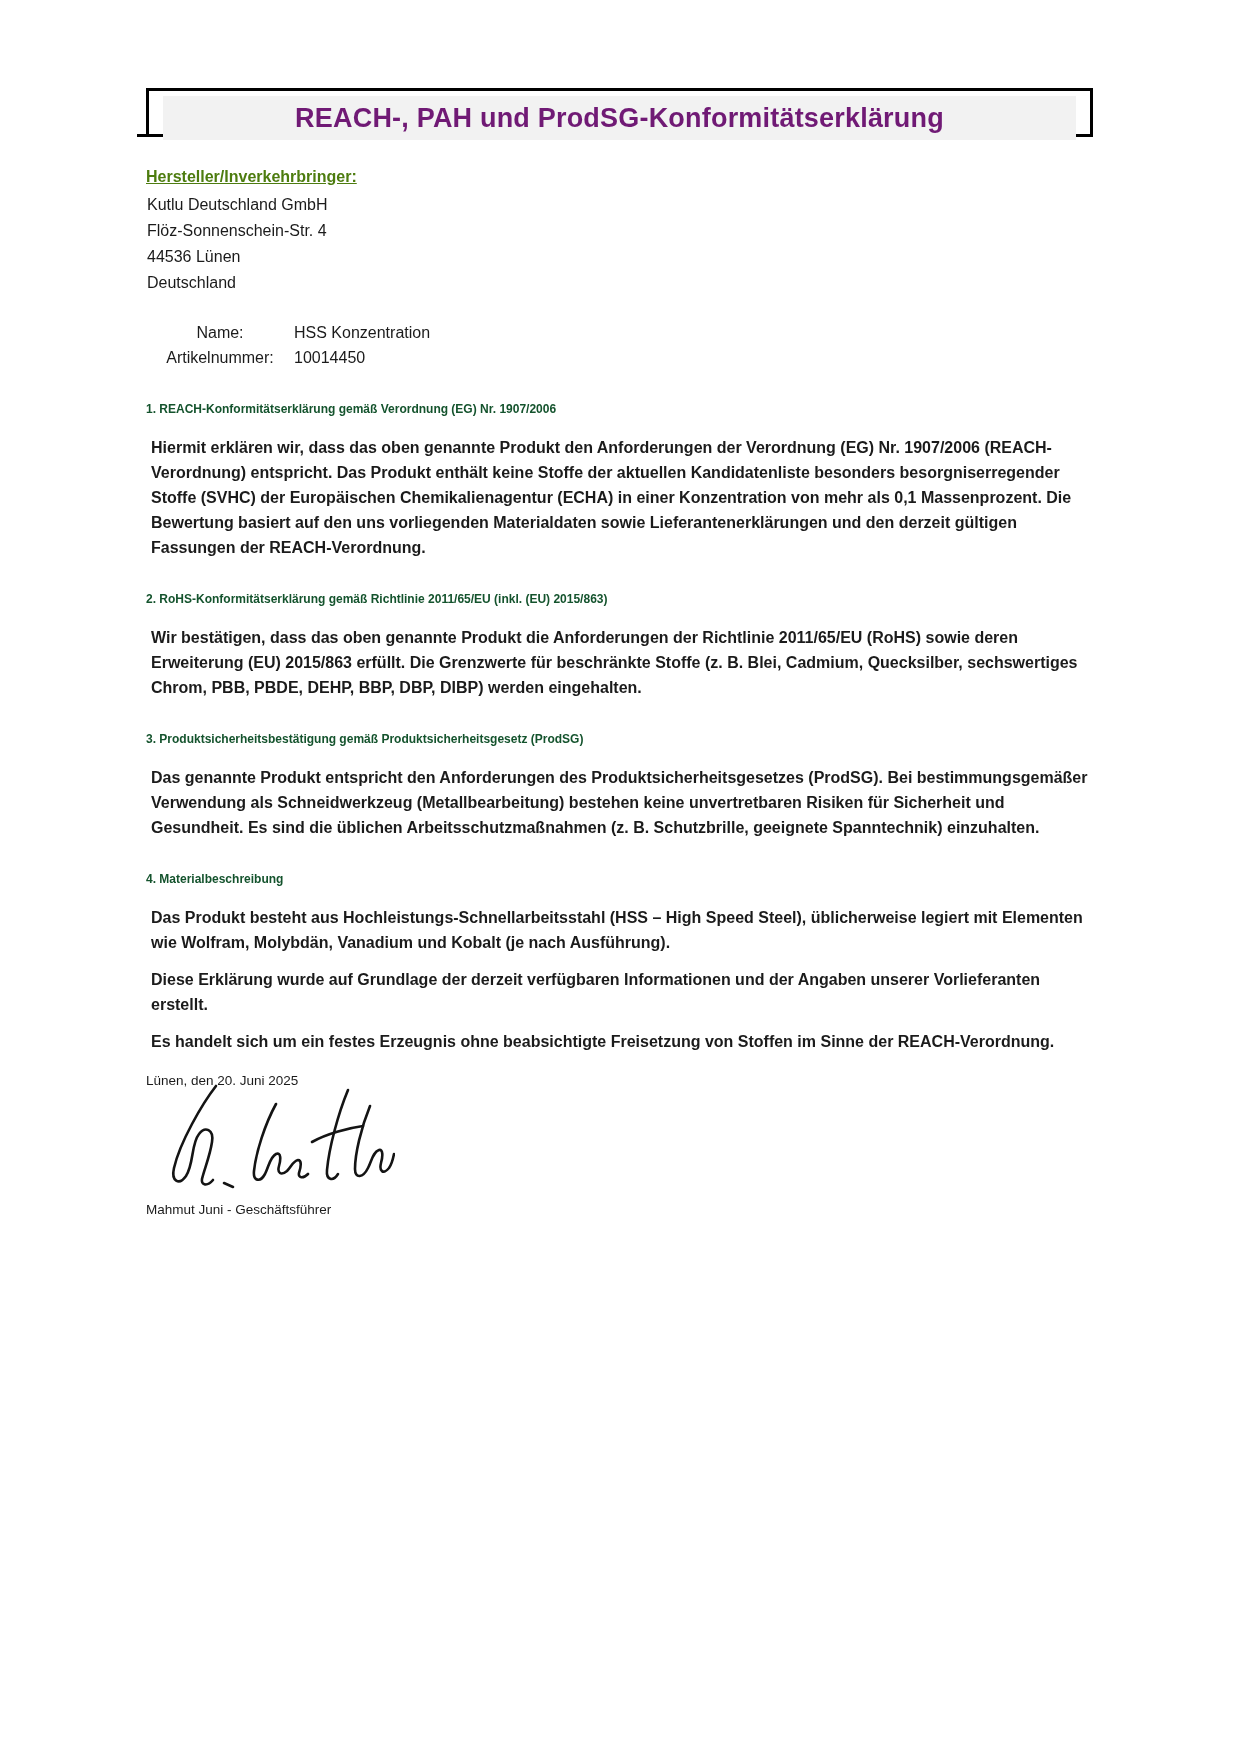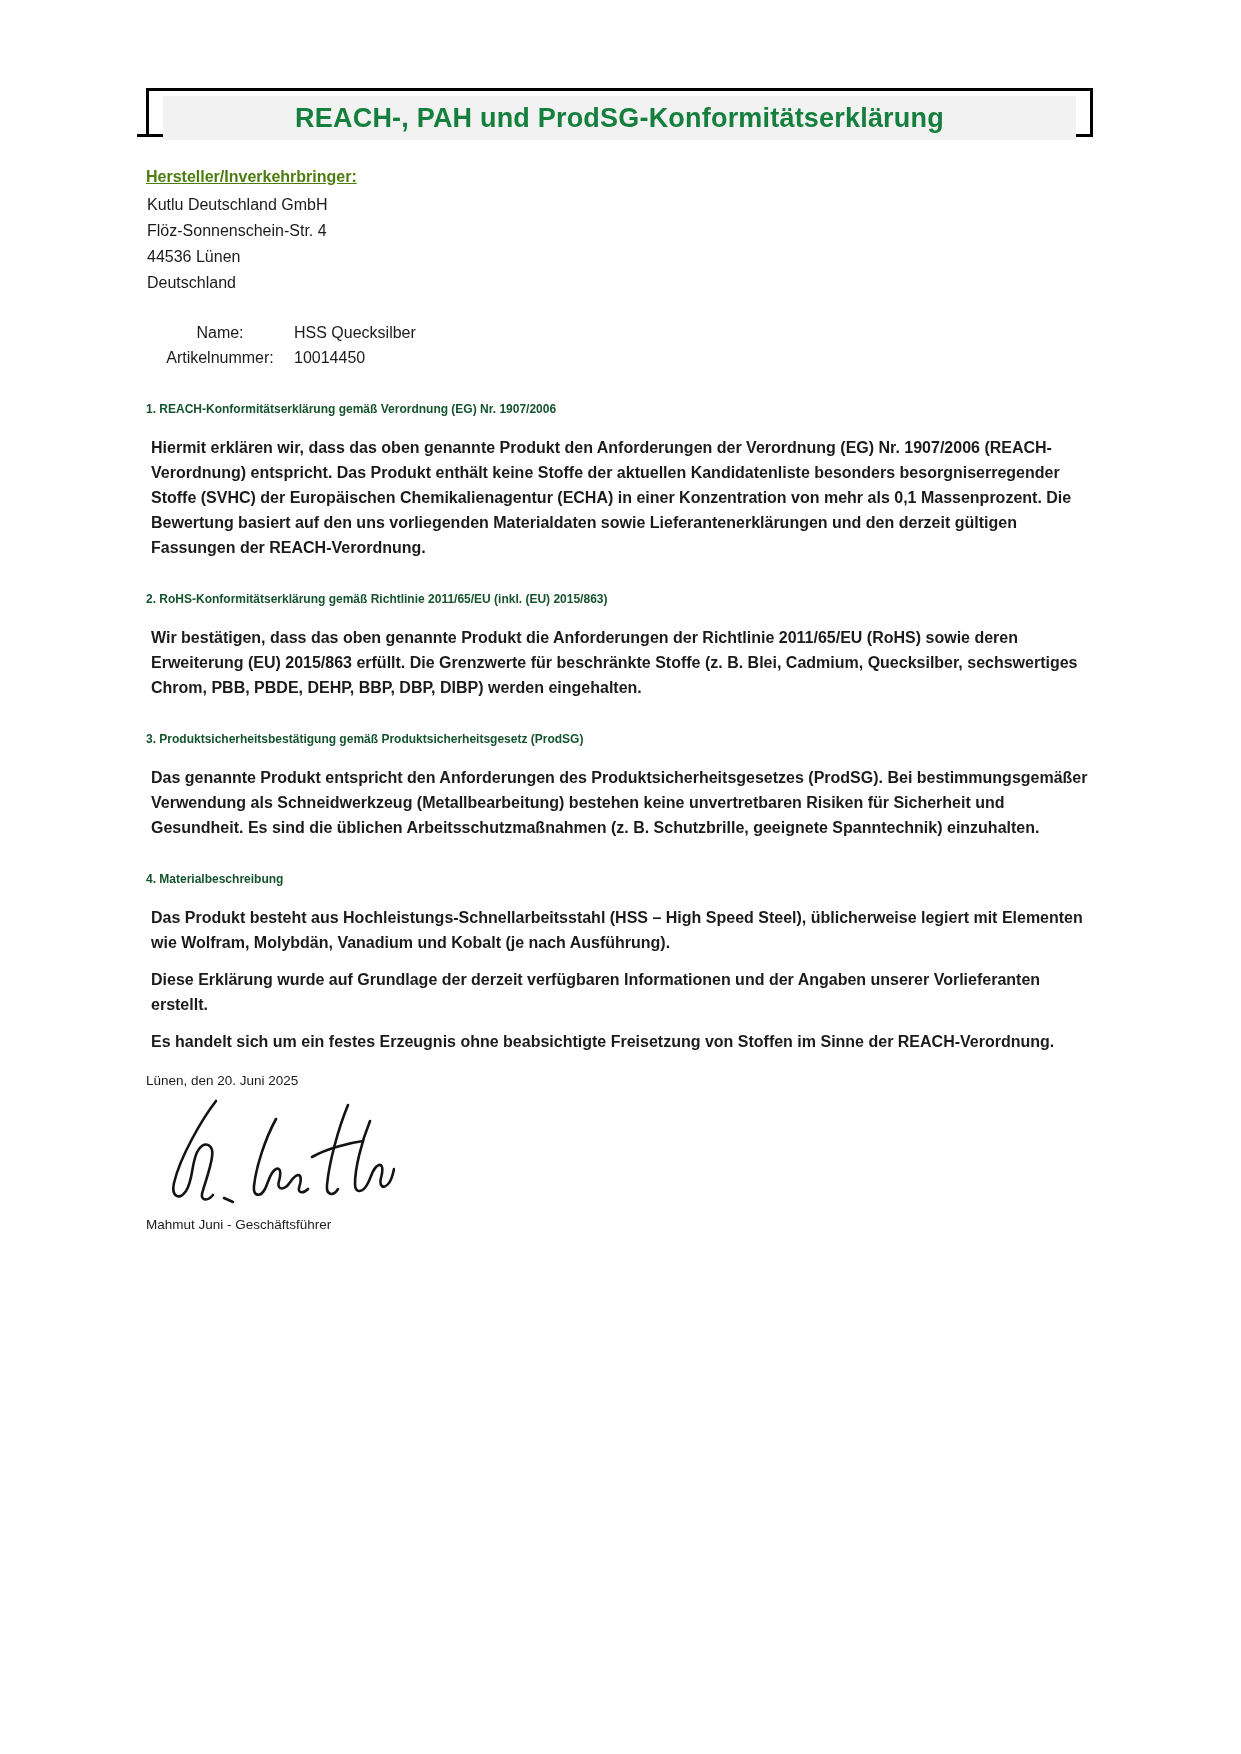"REACH-, PAH und" .title-bg { color: #15803d -> #701a75 }
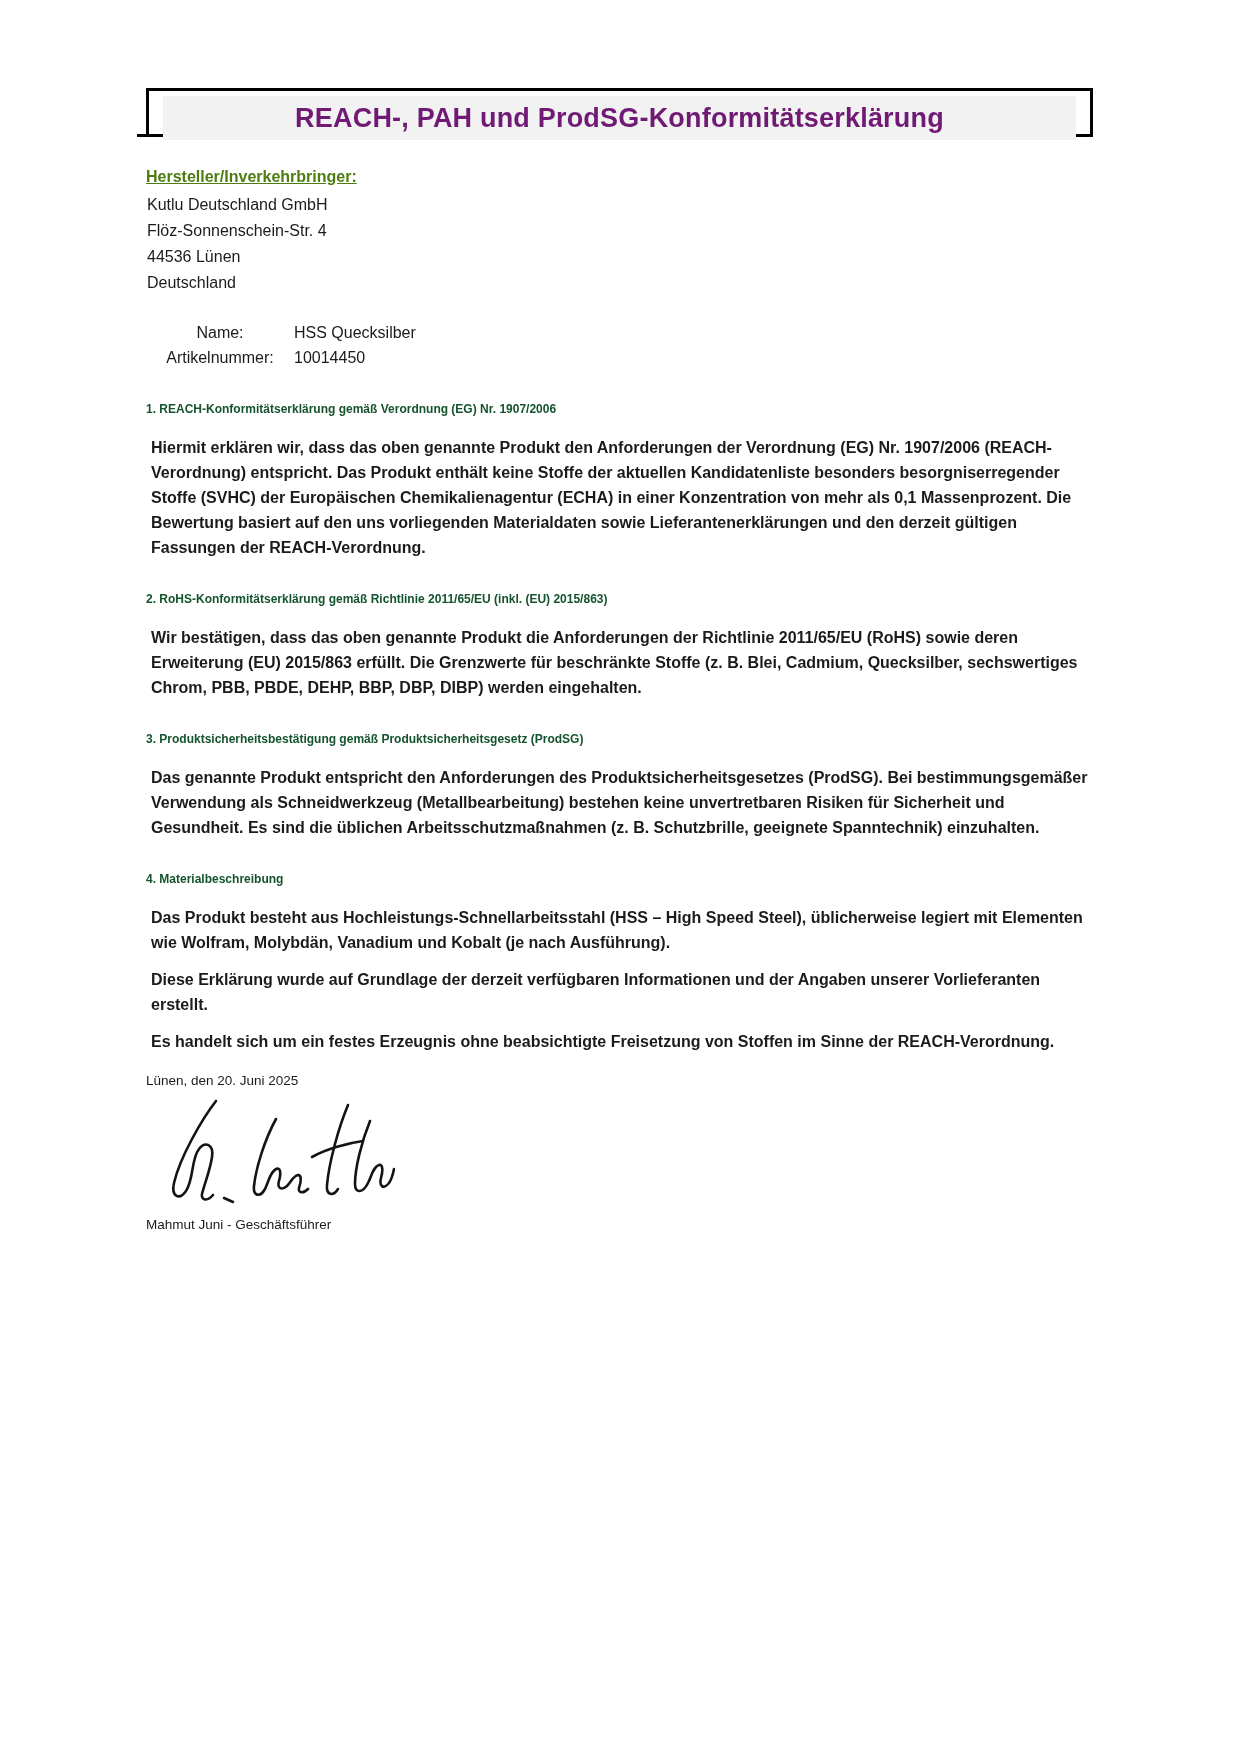"HSS Quecksilber" span { text: Quecksilber -> Konzentration }
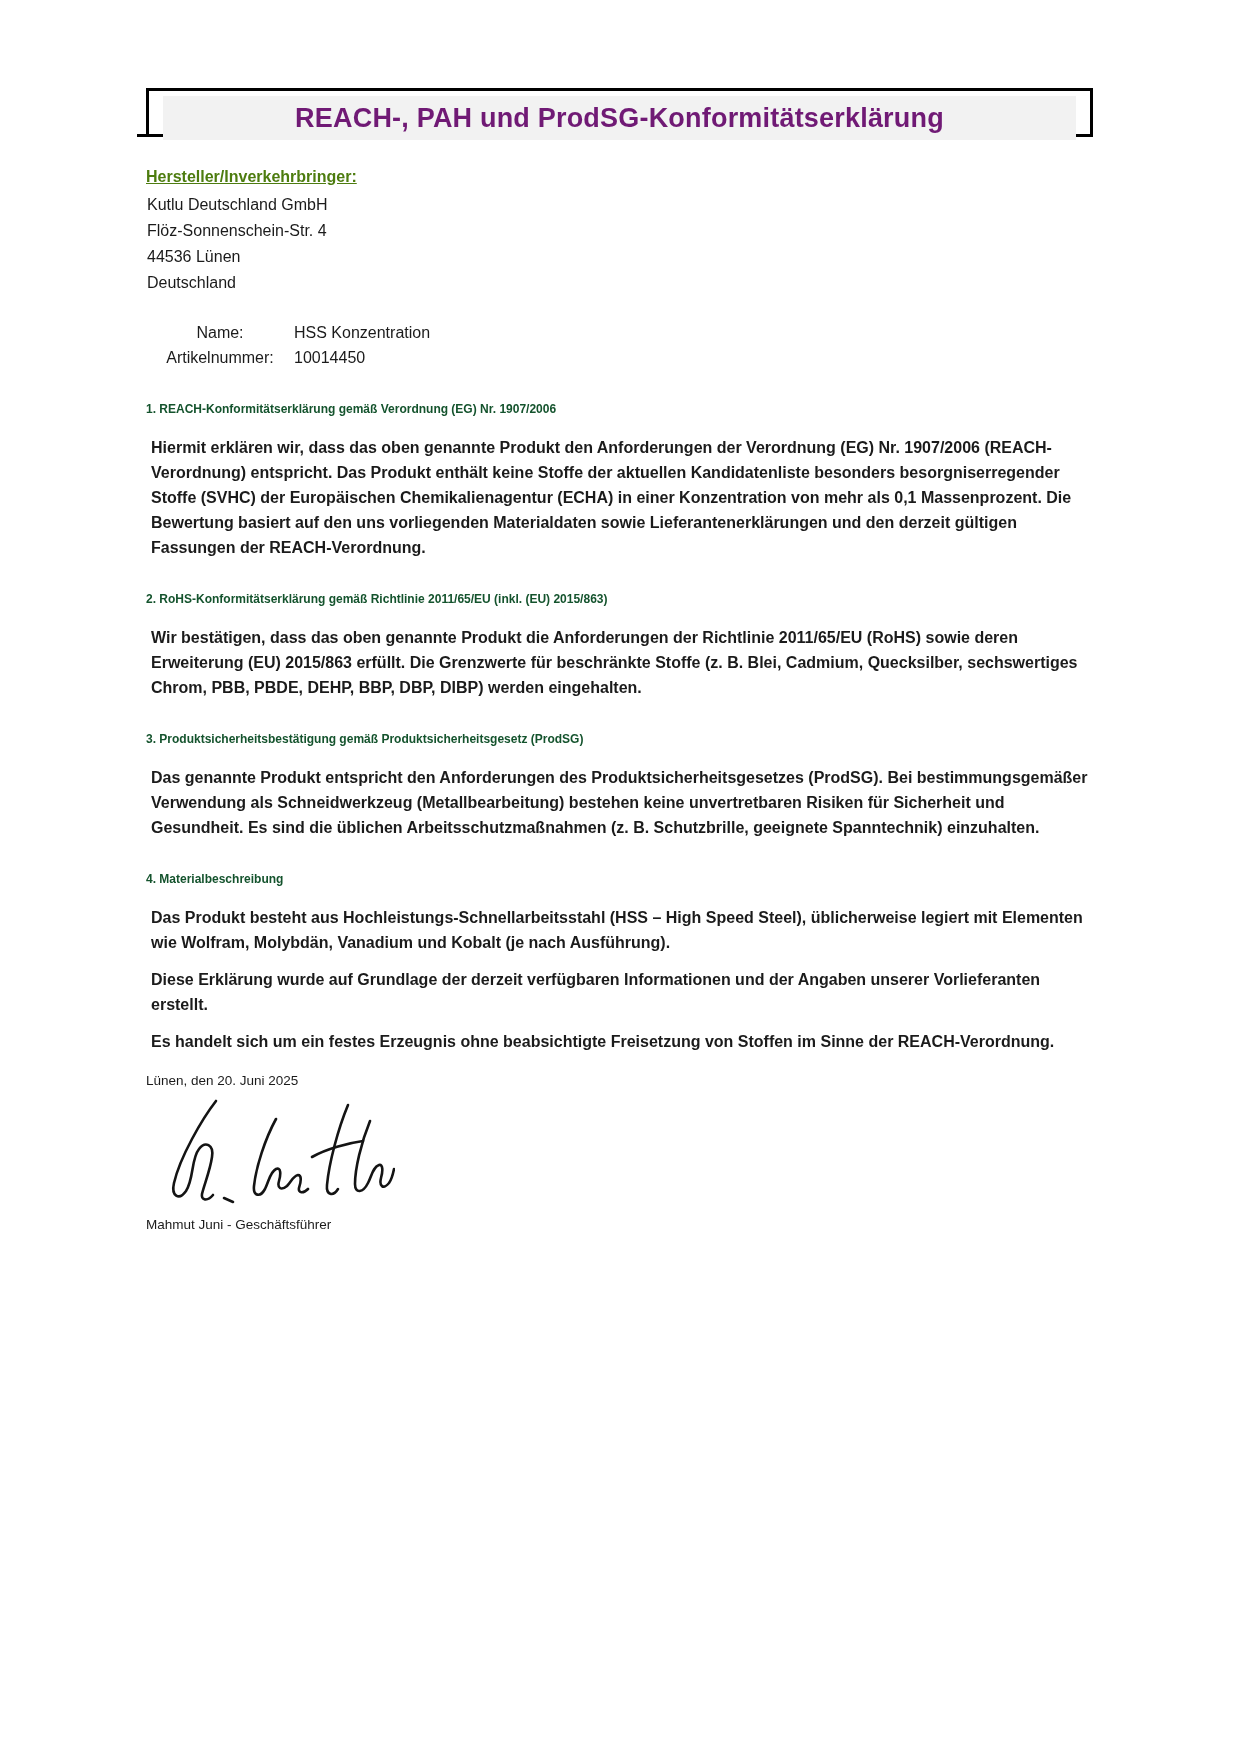"Lünen, den 20. Juni 2025" .date-line { margin: 17px 0 16px 0 -> 17px 0 1px 0 }
